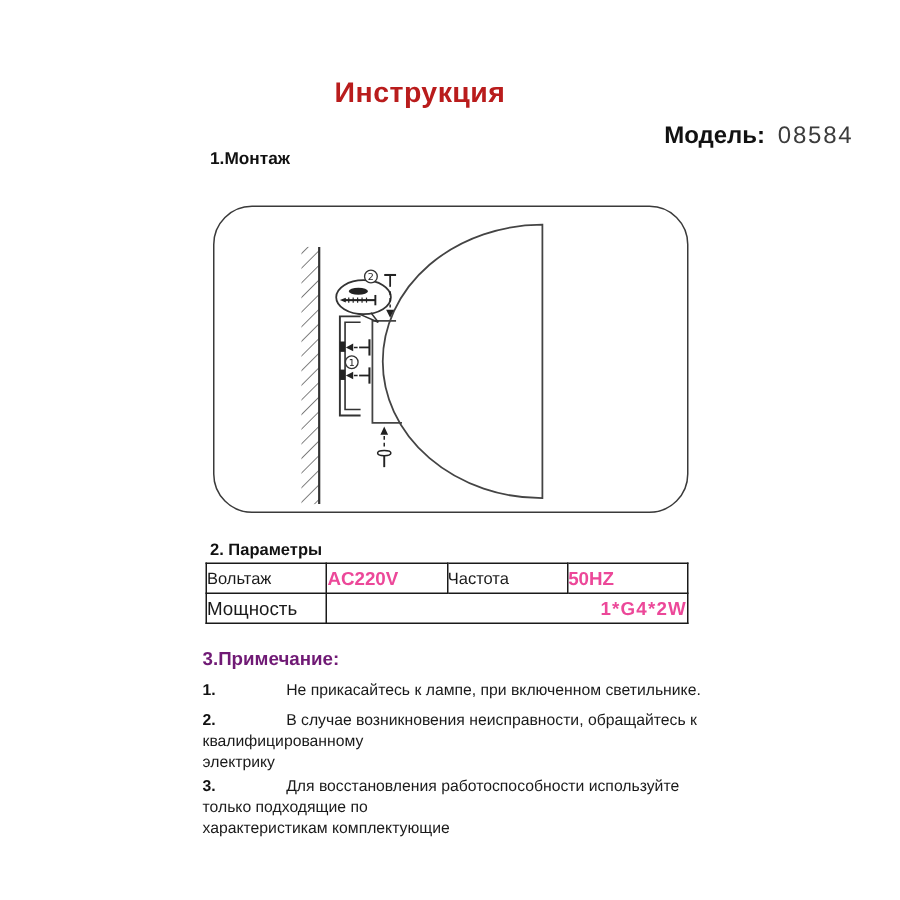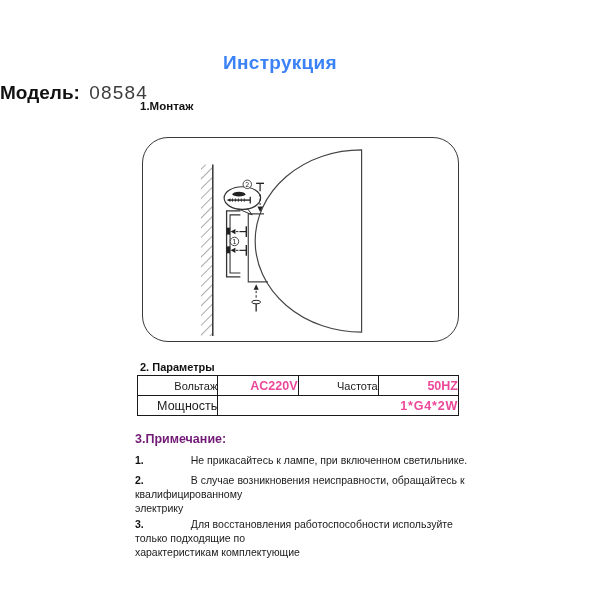"Инструкция" .doc-title { color: #3b82f6 -> #b91c1c }
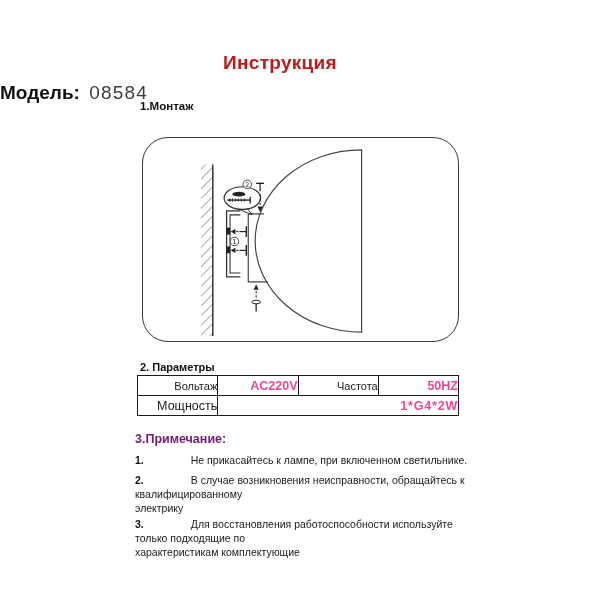"Модель: 08584" .model-line { font-size: 19px -> 16px; text-align: left -> right }
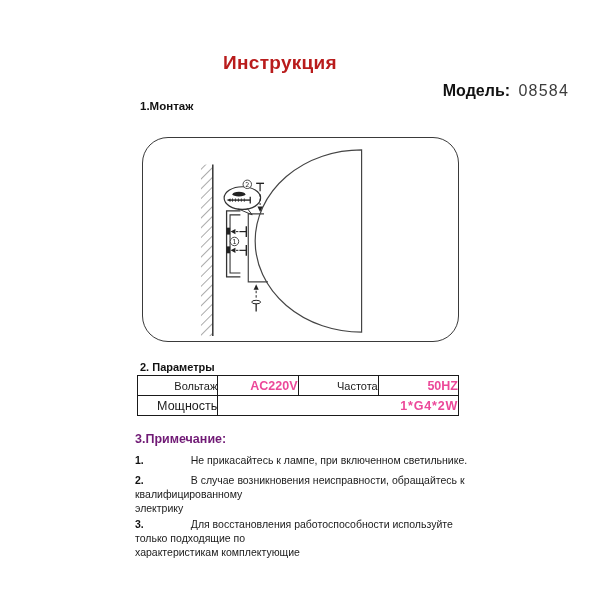"Вольтаж" table.params td { text-align: right -> left }
